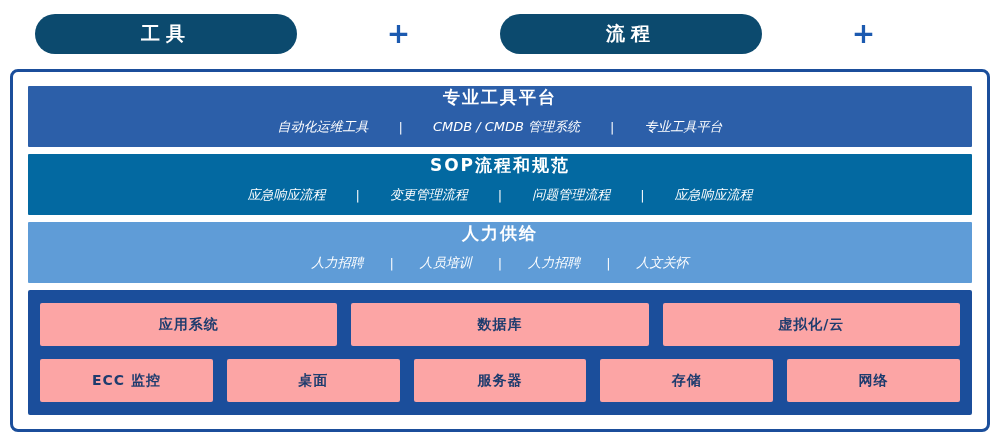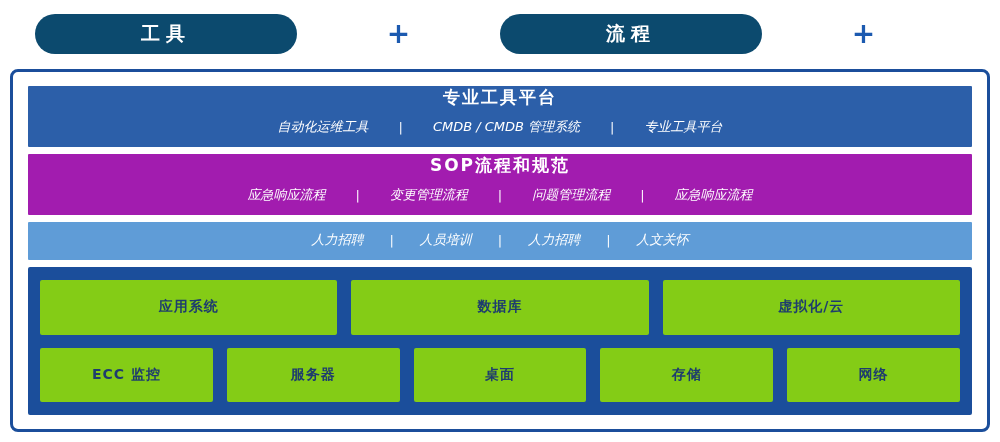"SOP流程和规范" .band-2 { background: #a21caf -> #0369a1 }
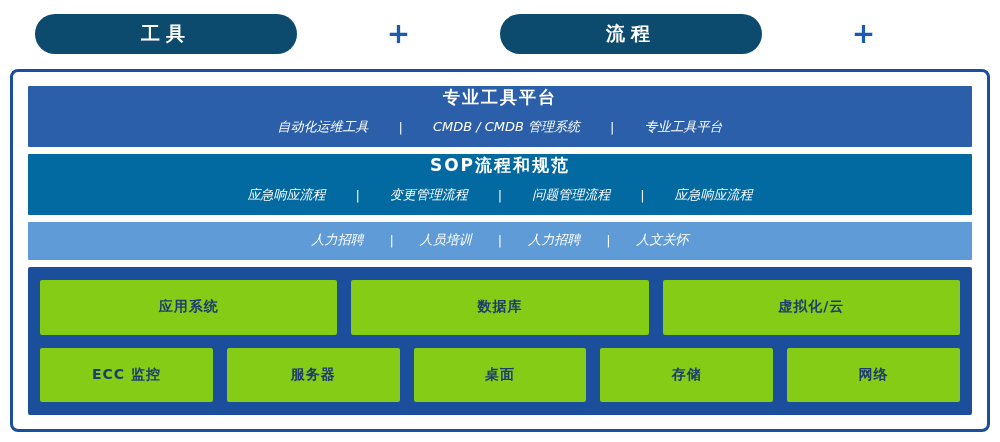"人力供给" div.band-title { html: none -> <div>人力供给</div> }
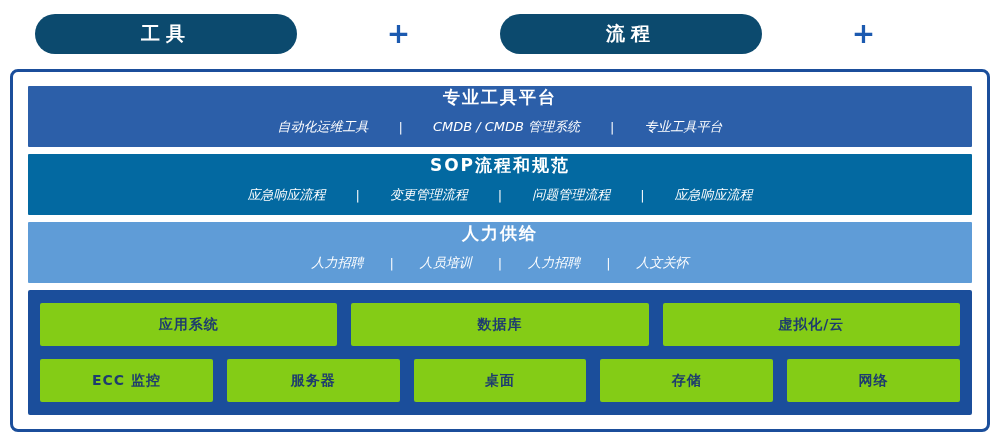"应用系统" .grid-box { background: #84cc16 -> #fca5a5 }
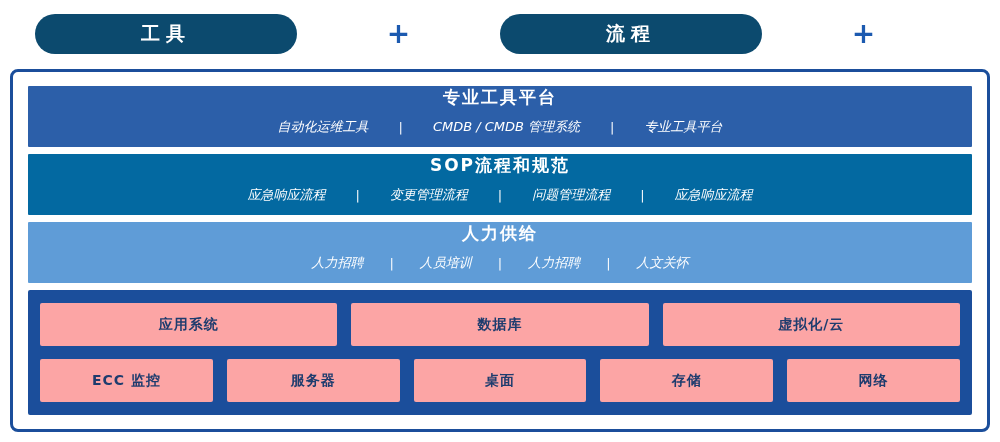"服务器" div.grid-box { order: before "桌面" -> after "桌面" }
